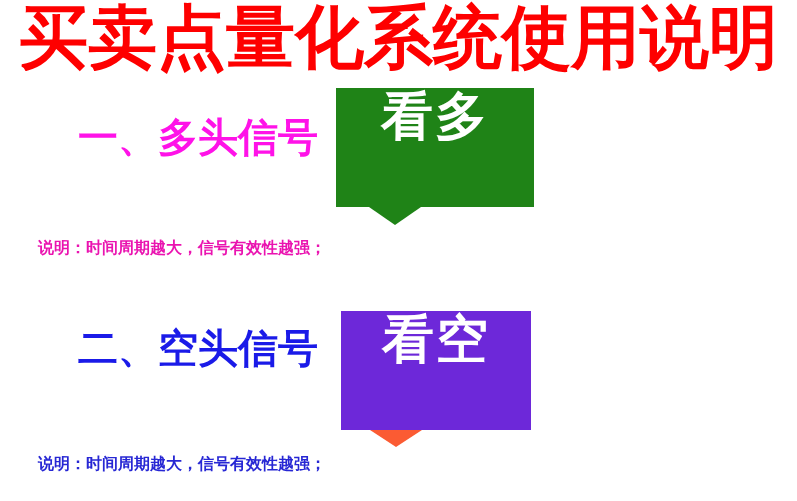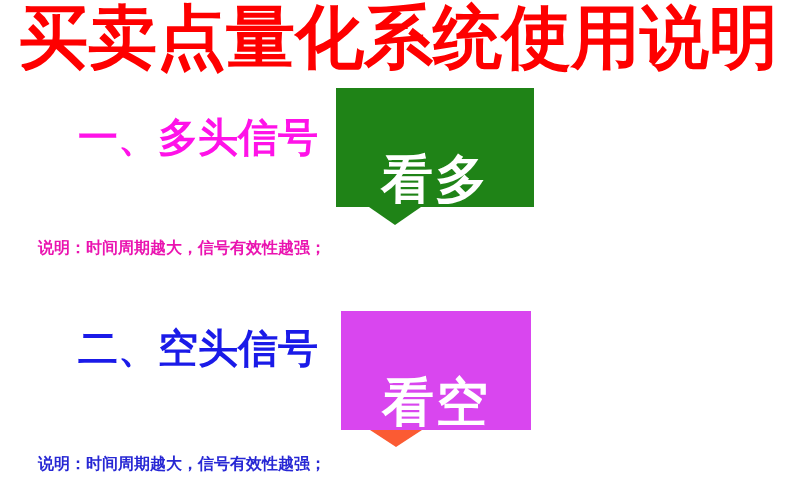"看多" .callout .bubble { align-items: flex-end -> flex-start }
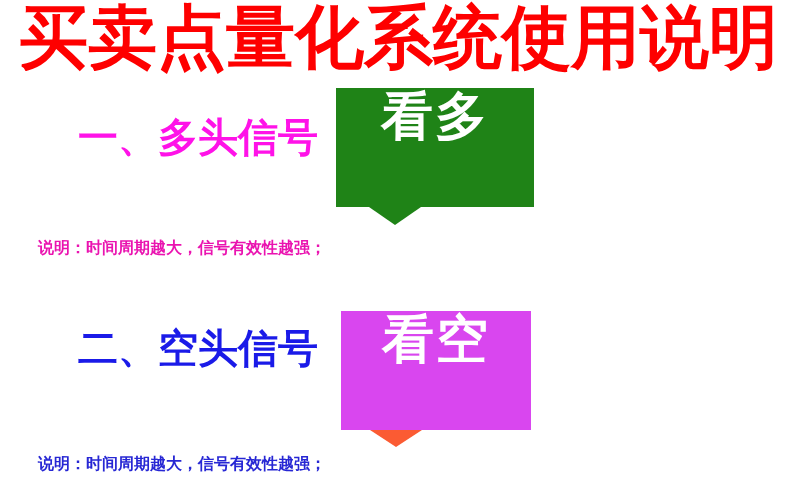"看空" #callout-bear .bubble { background: #d946ef -> #6d28d9 }
